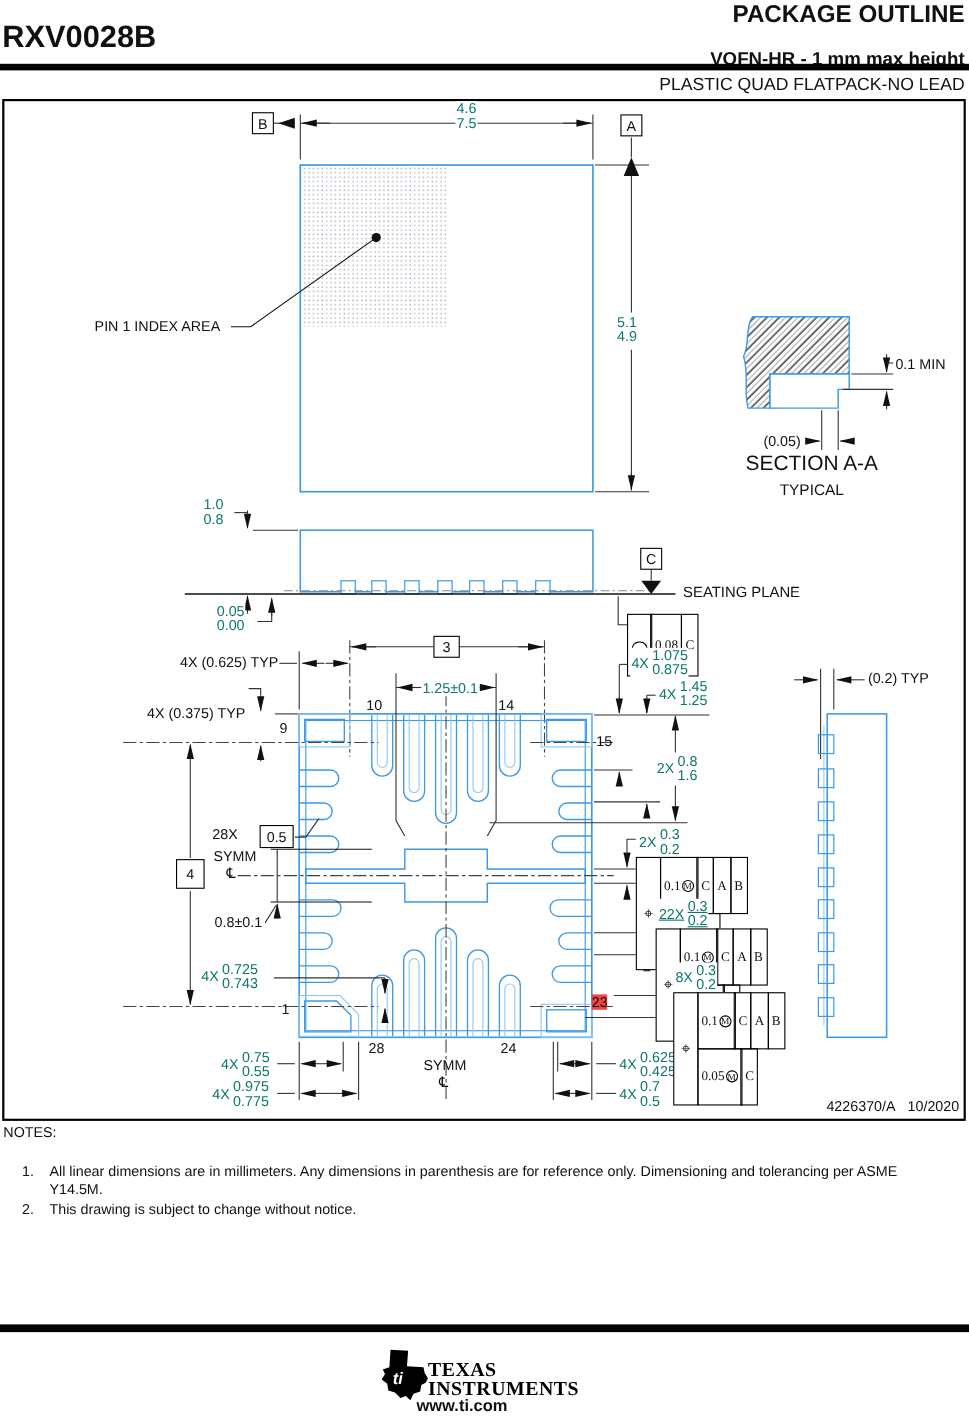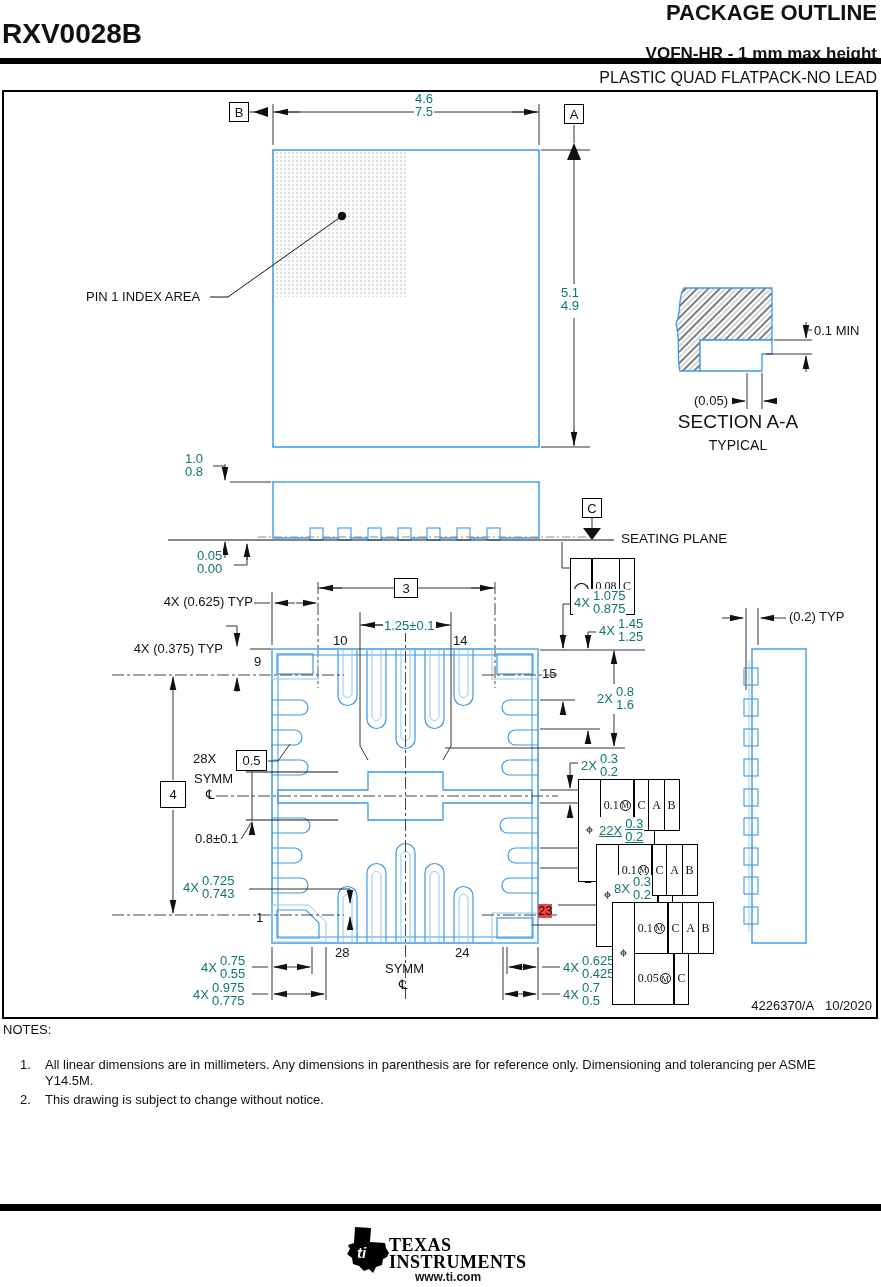"www.ti.com" div.lbl { font-size: 12px -> 15px; left: 378px -> 350px }
